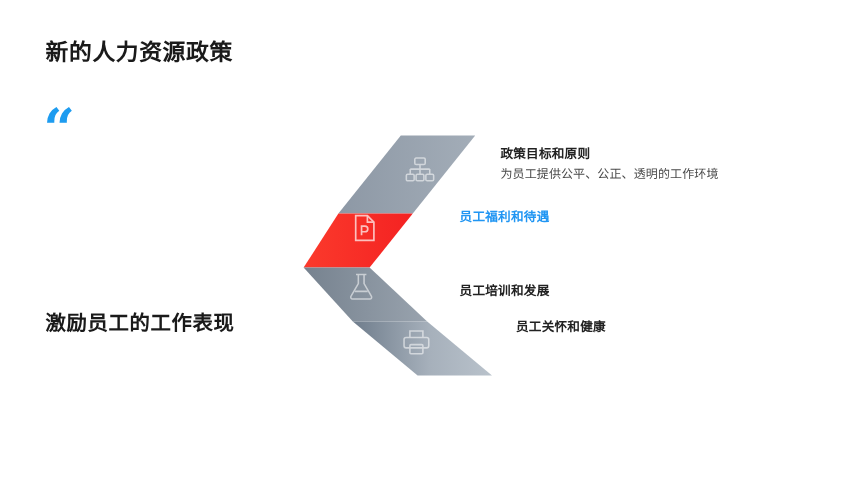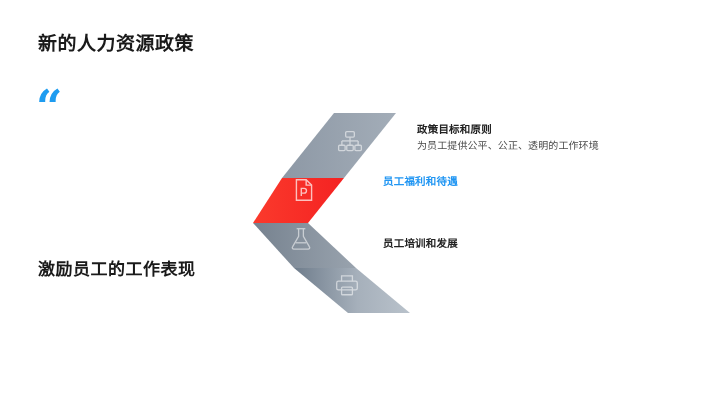"员工关怀和健康" div.item-head { html: none -> <div>员工关怀和健康</div> }
